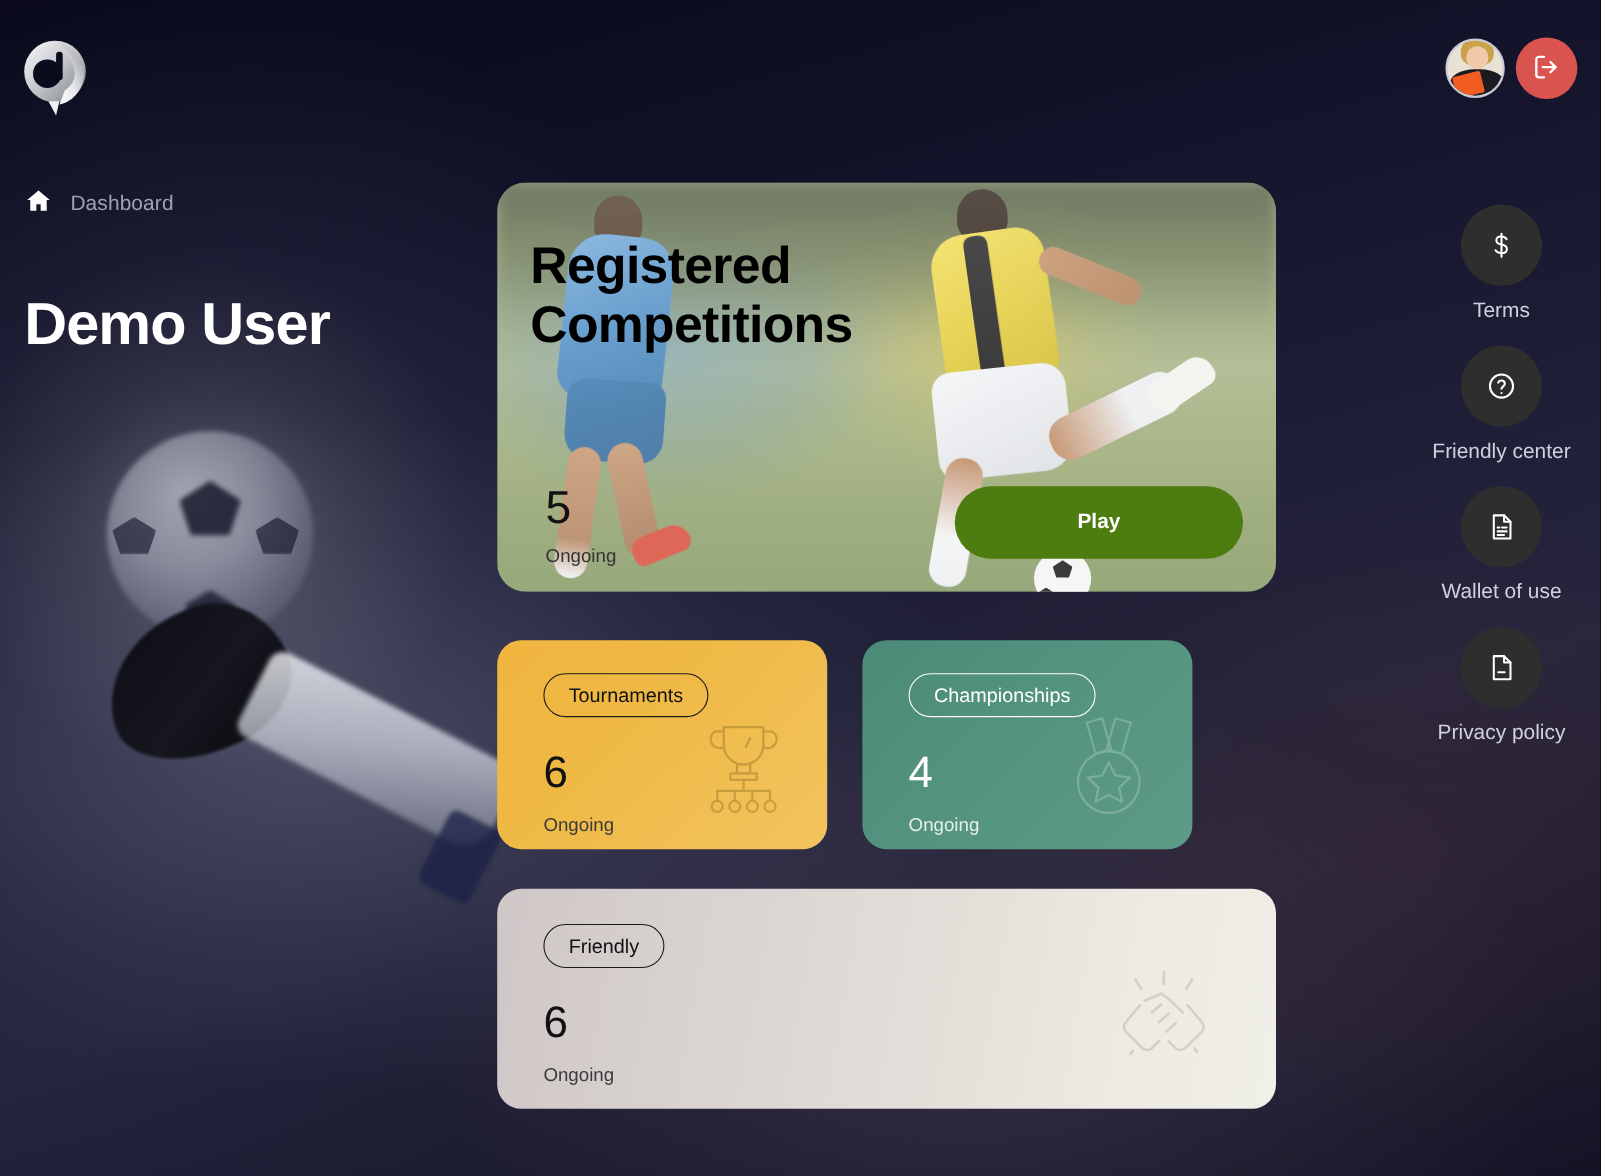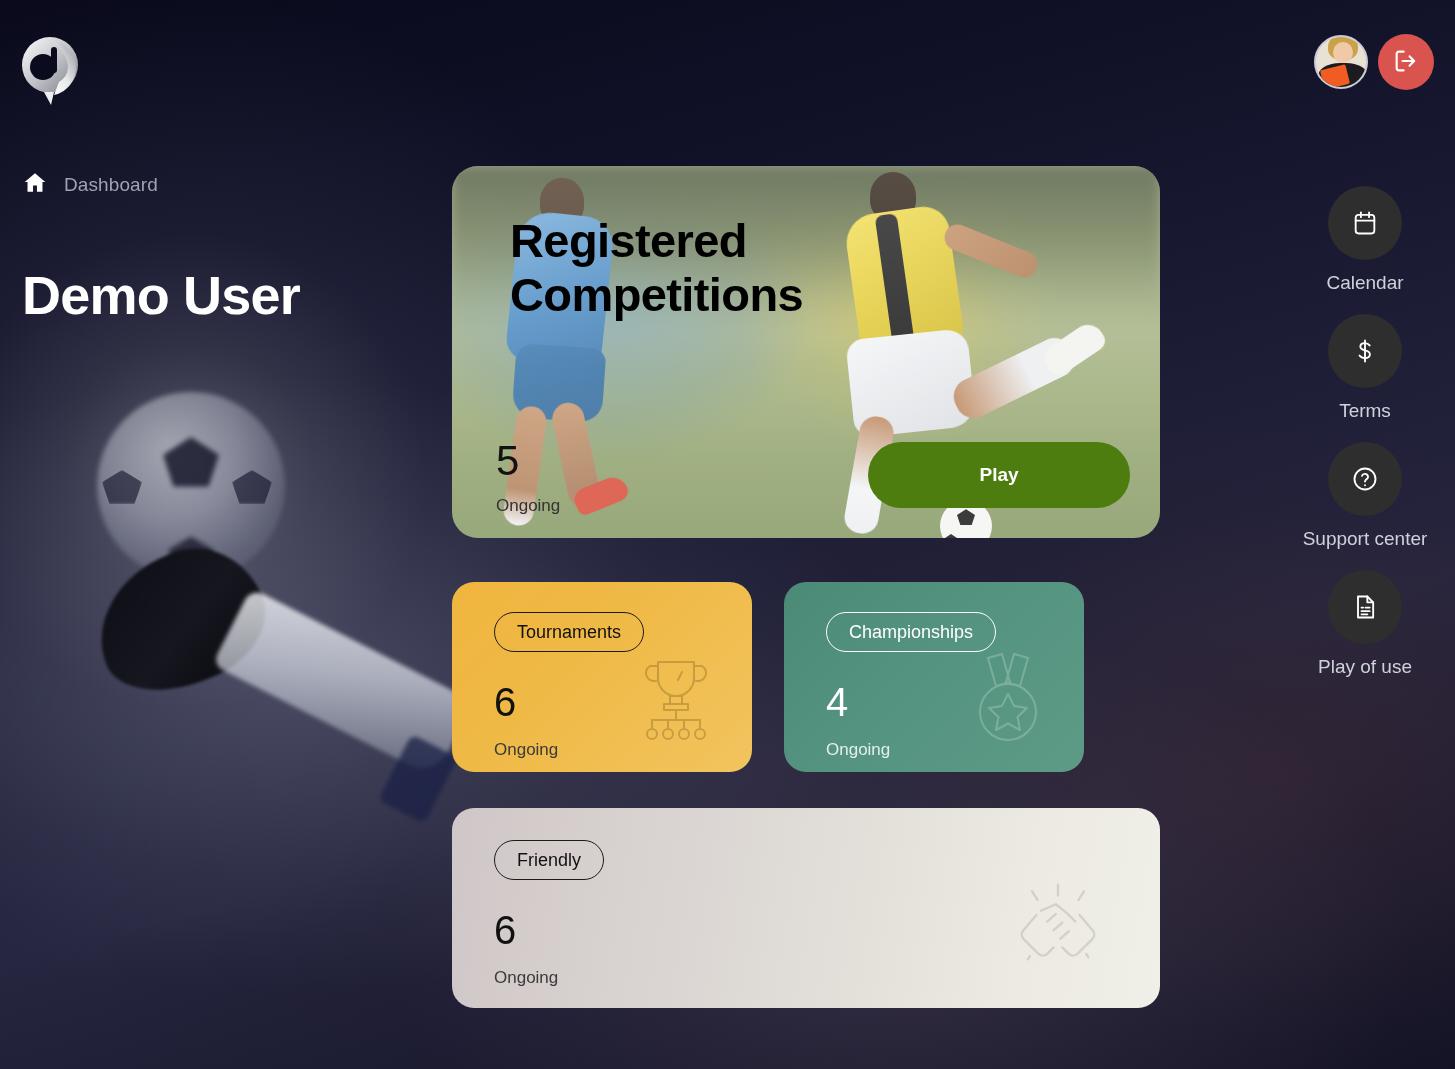"Registered Competitions" #hero-title { margin-left: 28px -> none }
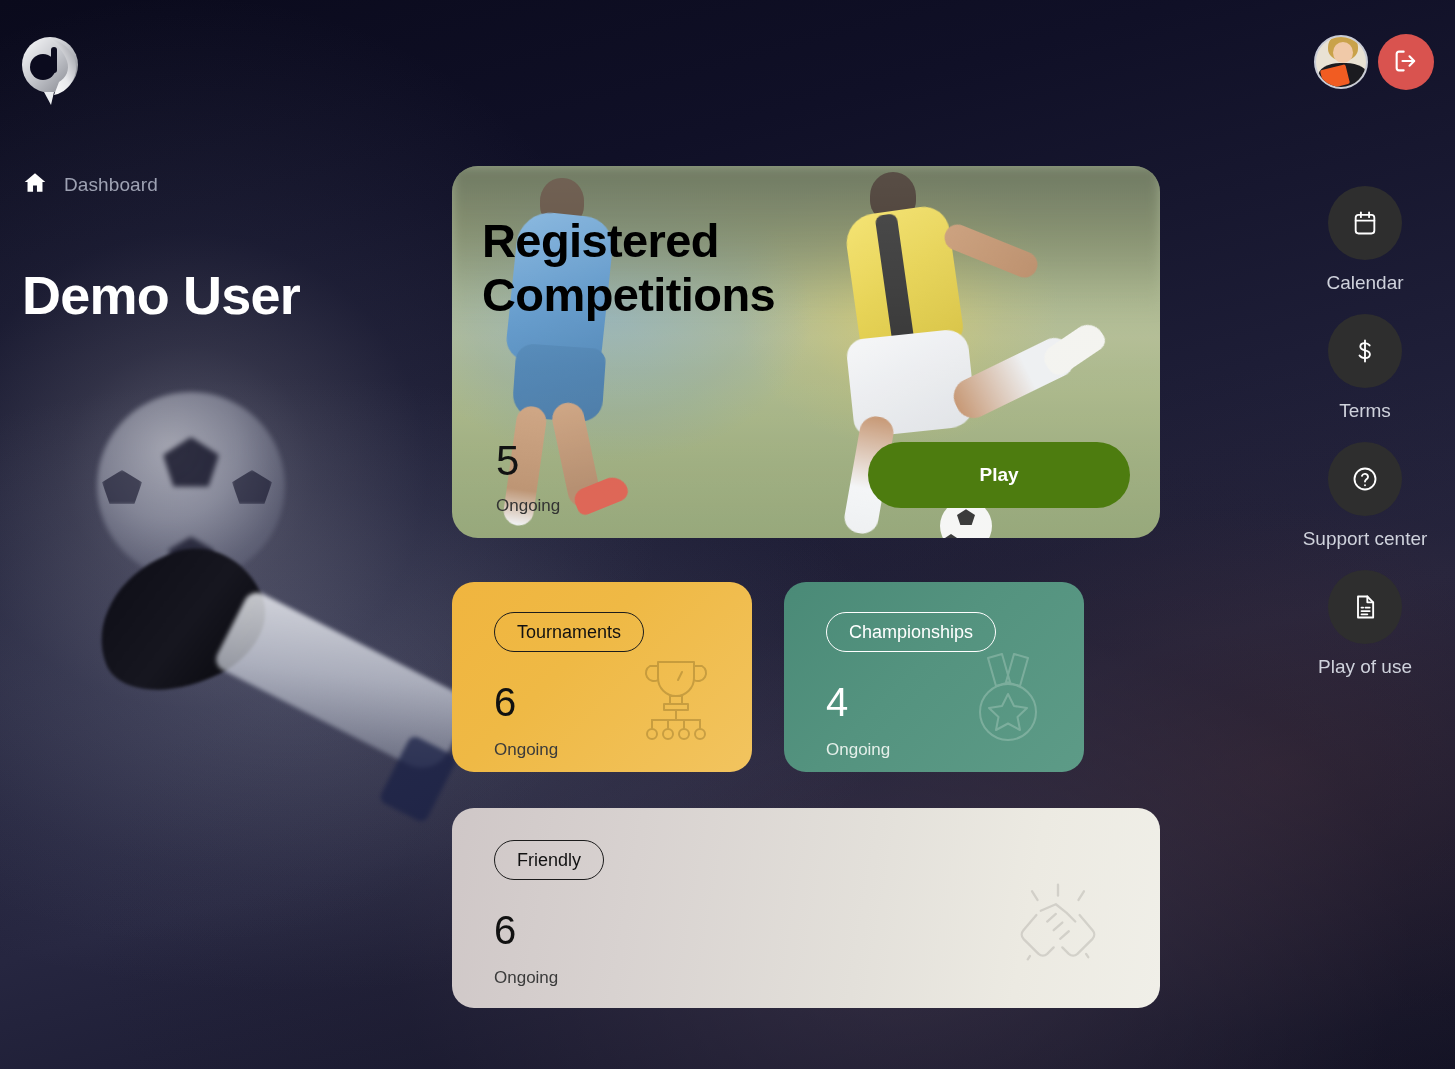"Calendar" div.nav-item { html: <div> <div> <svg> <rect></rect> <path></path> <path></path> <path></path> </svg> </div> <div>Calendar</div> </div> -> none }
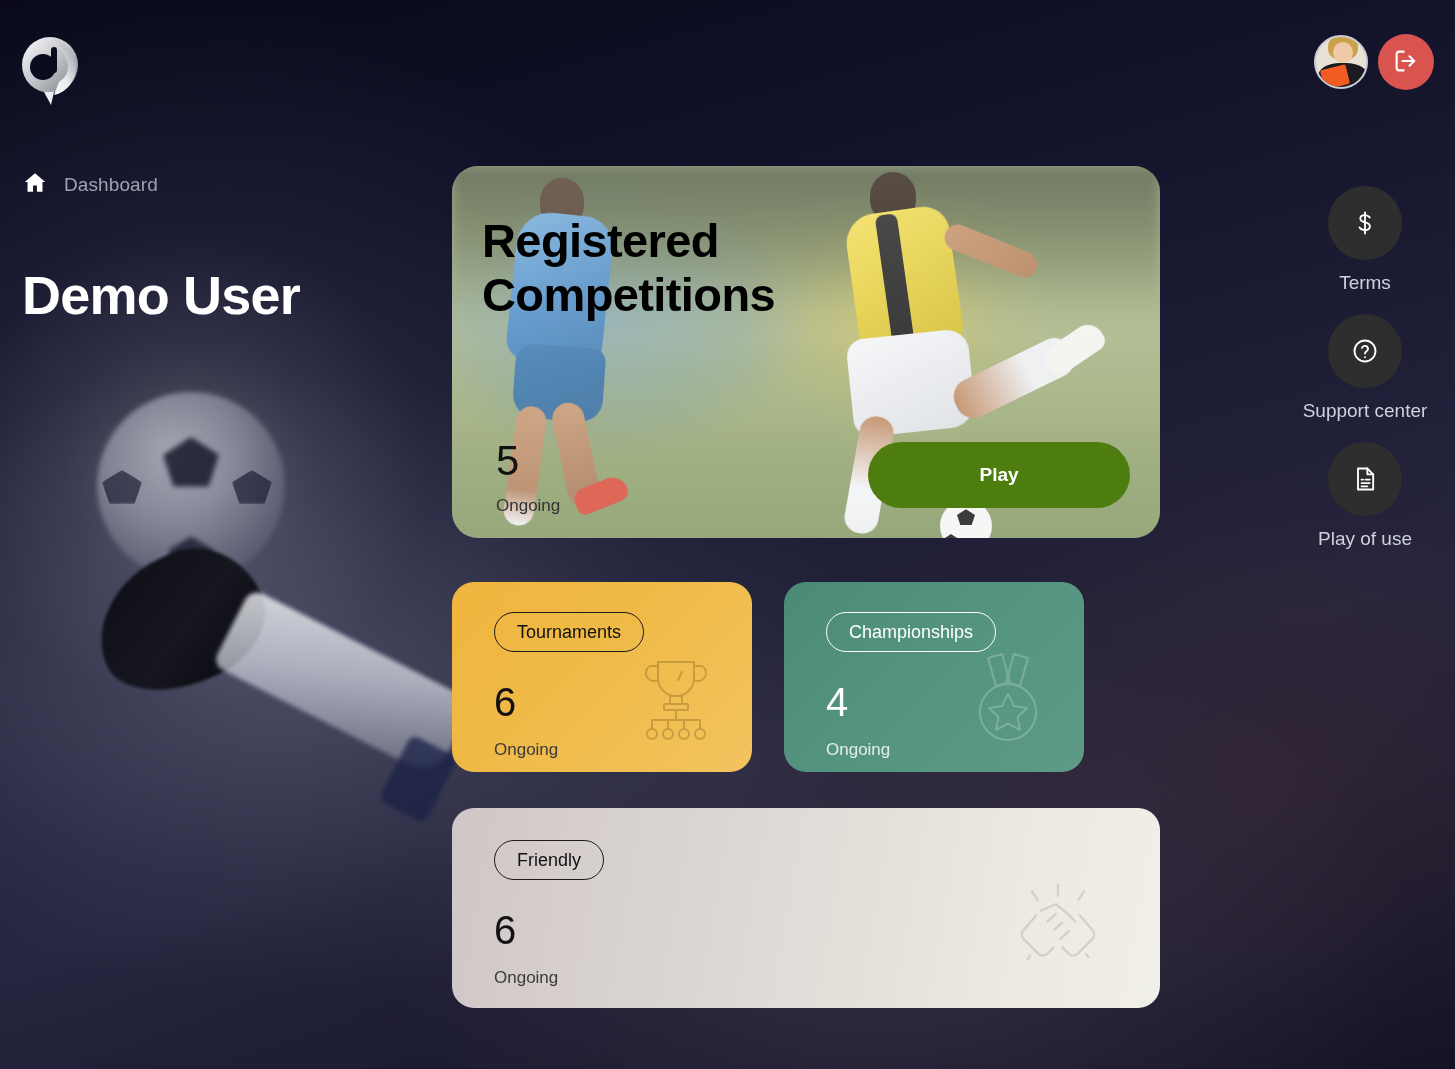"Support center" div.nav-label { text: Support -> Friendly }
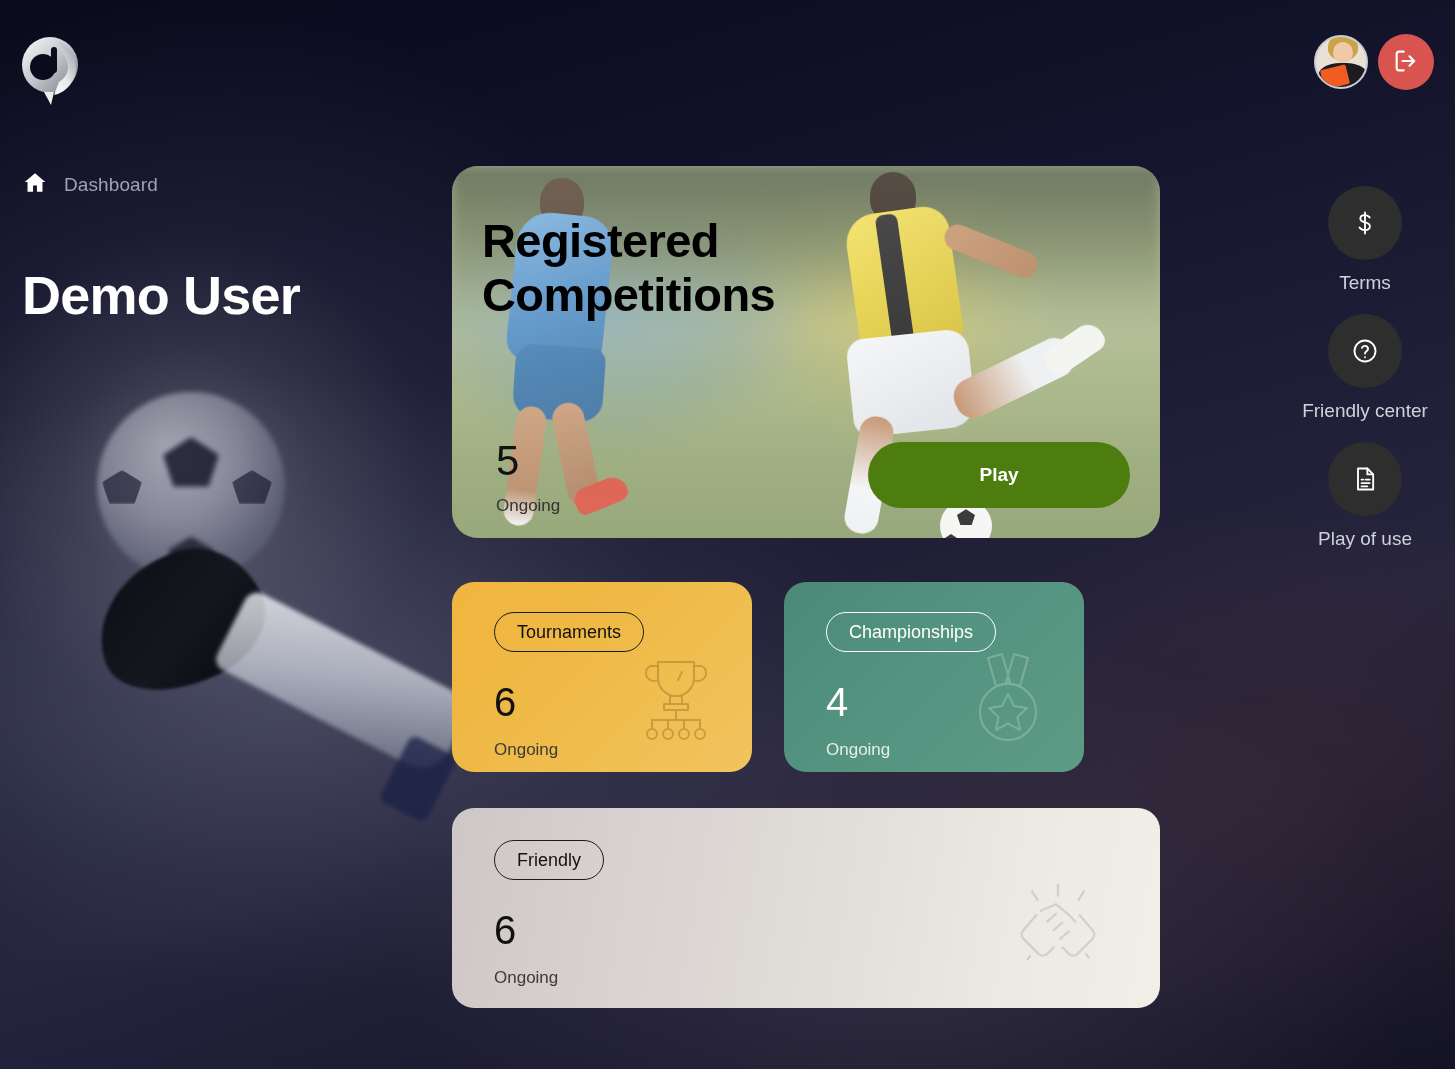"Play of use" div.nav-label { text: Play -> Wallet }
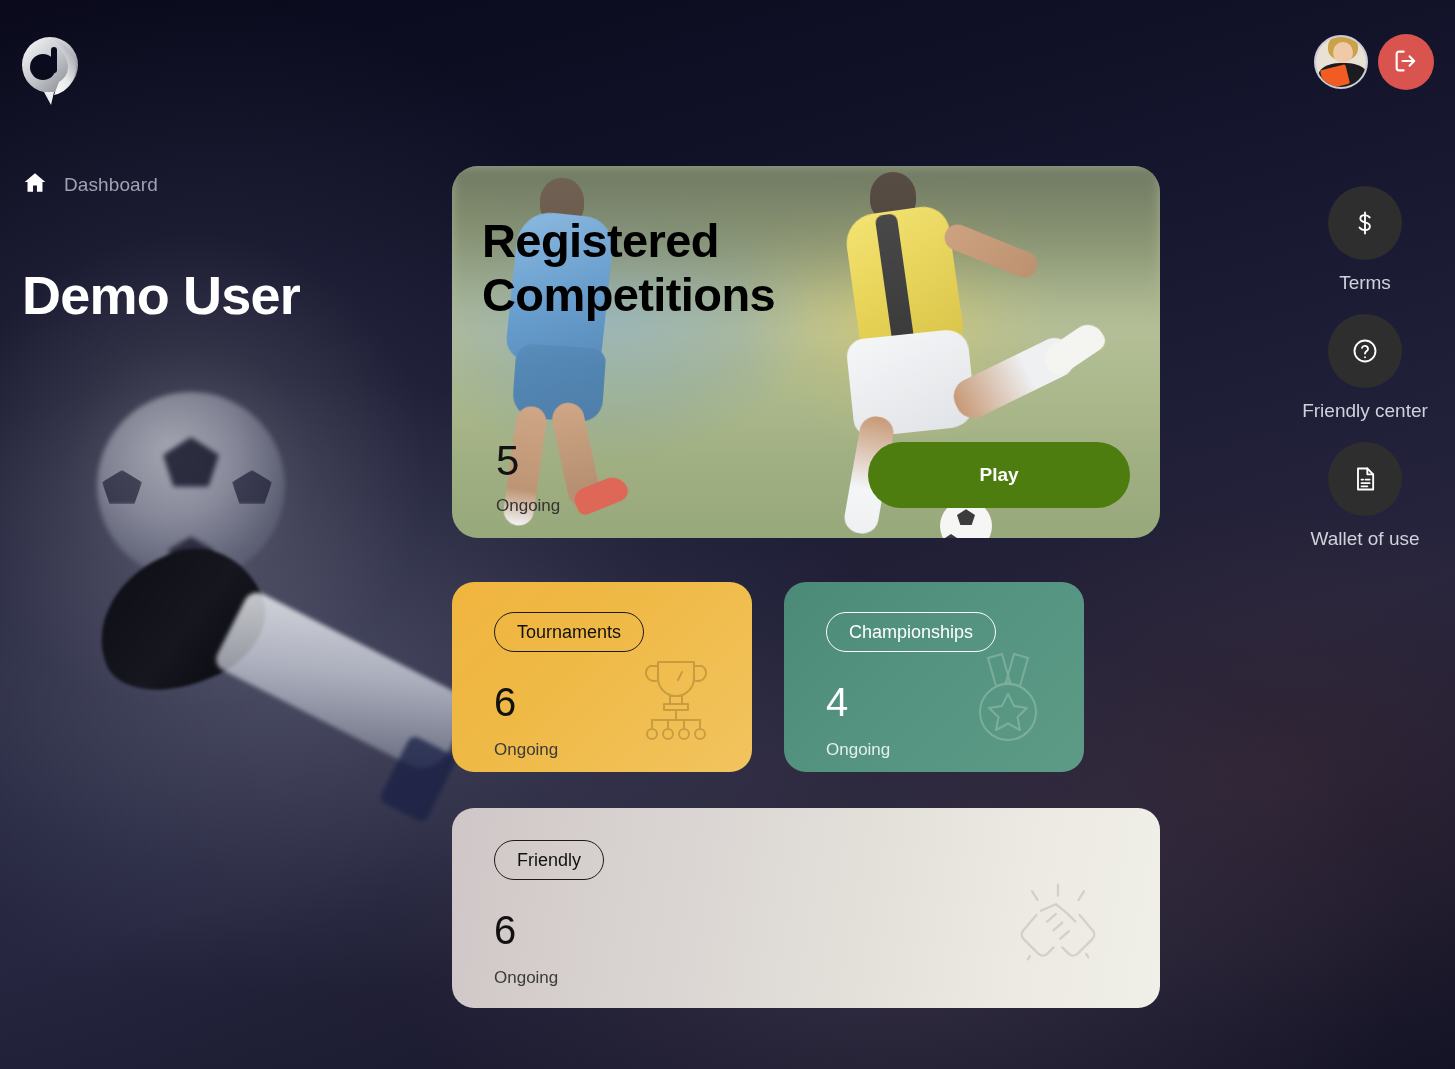"Privacy policy" div.nav-item { html: none -> <div> <div> <svg> <path></path> <path></path> <path></path> </svg> </div> <div>Privacy policy</div> </div> }
